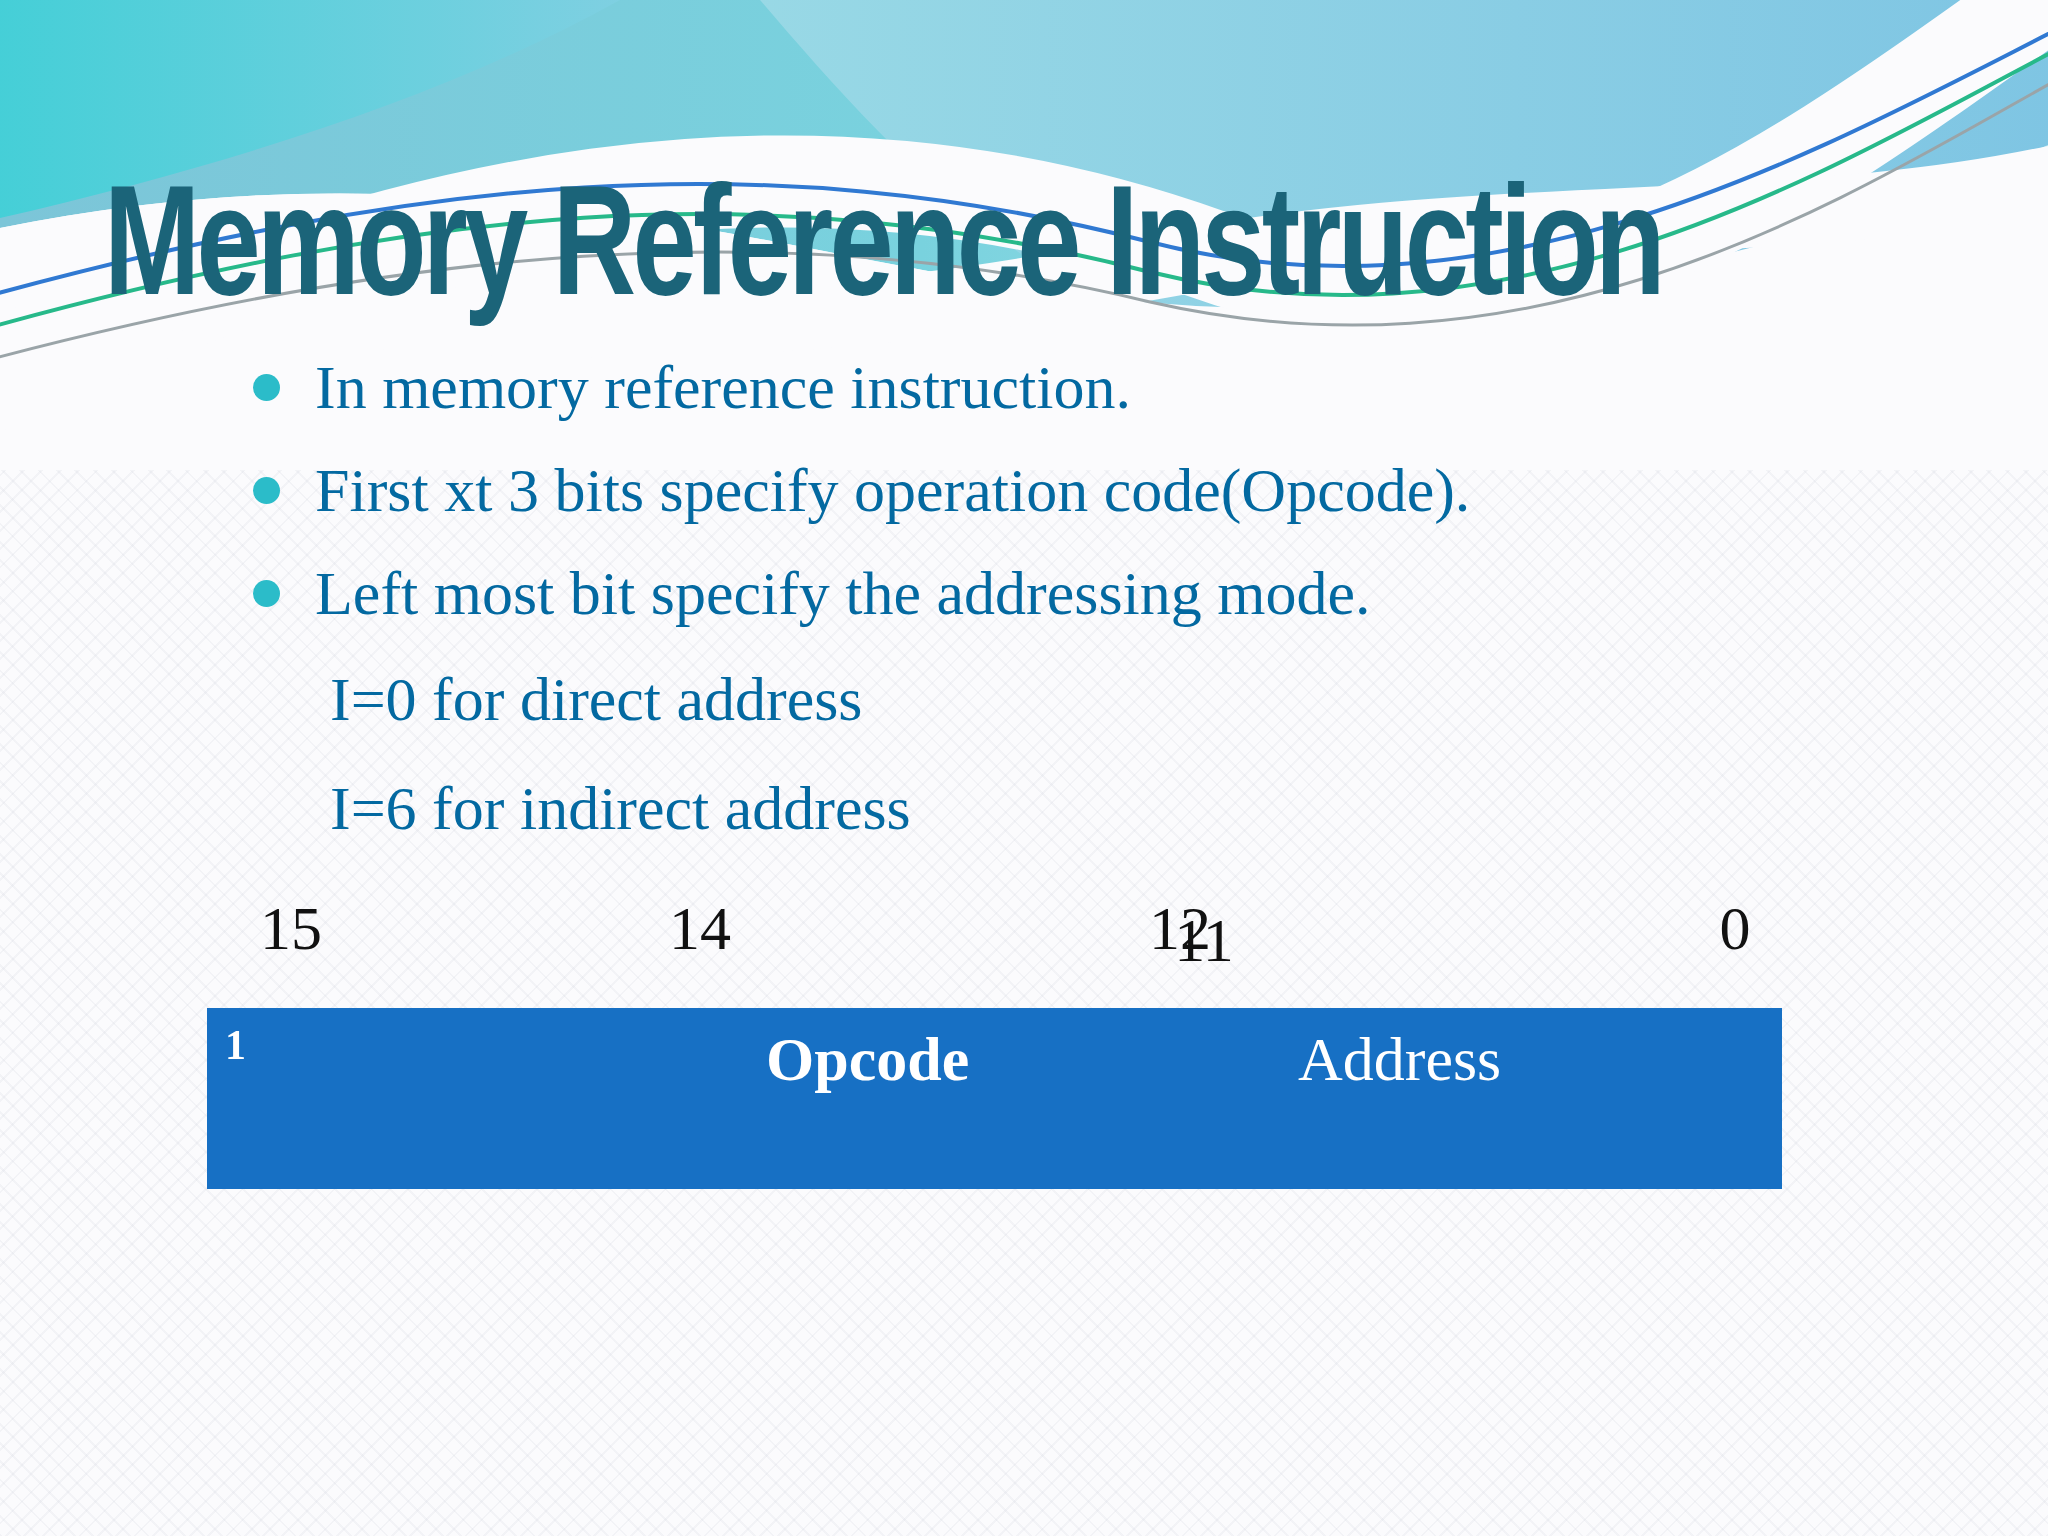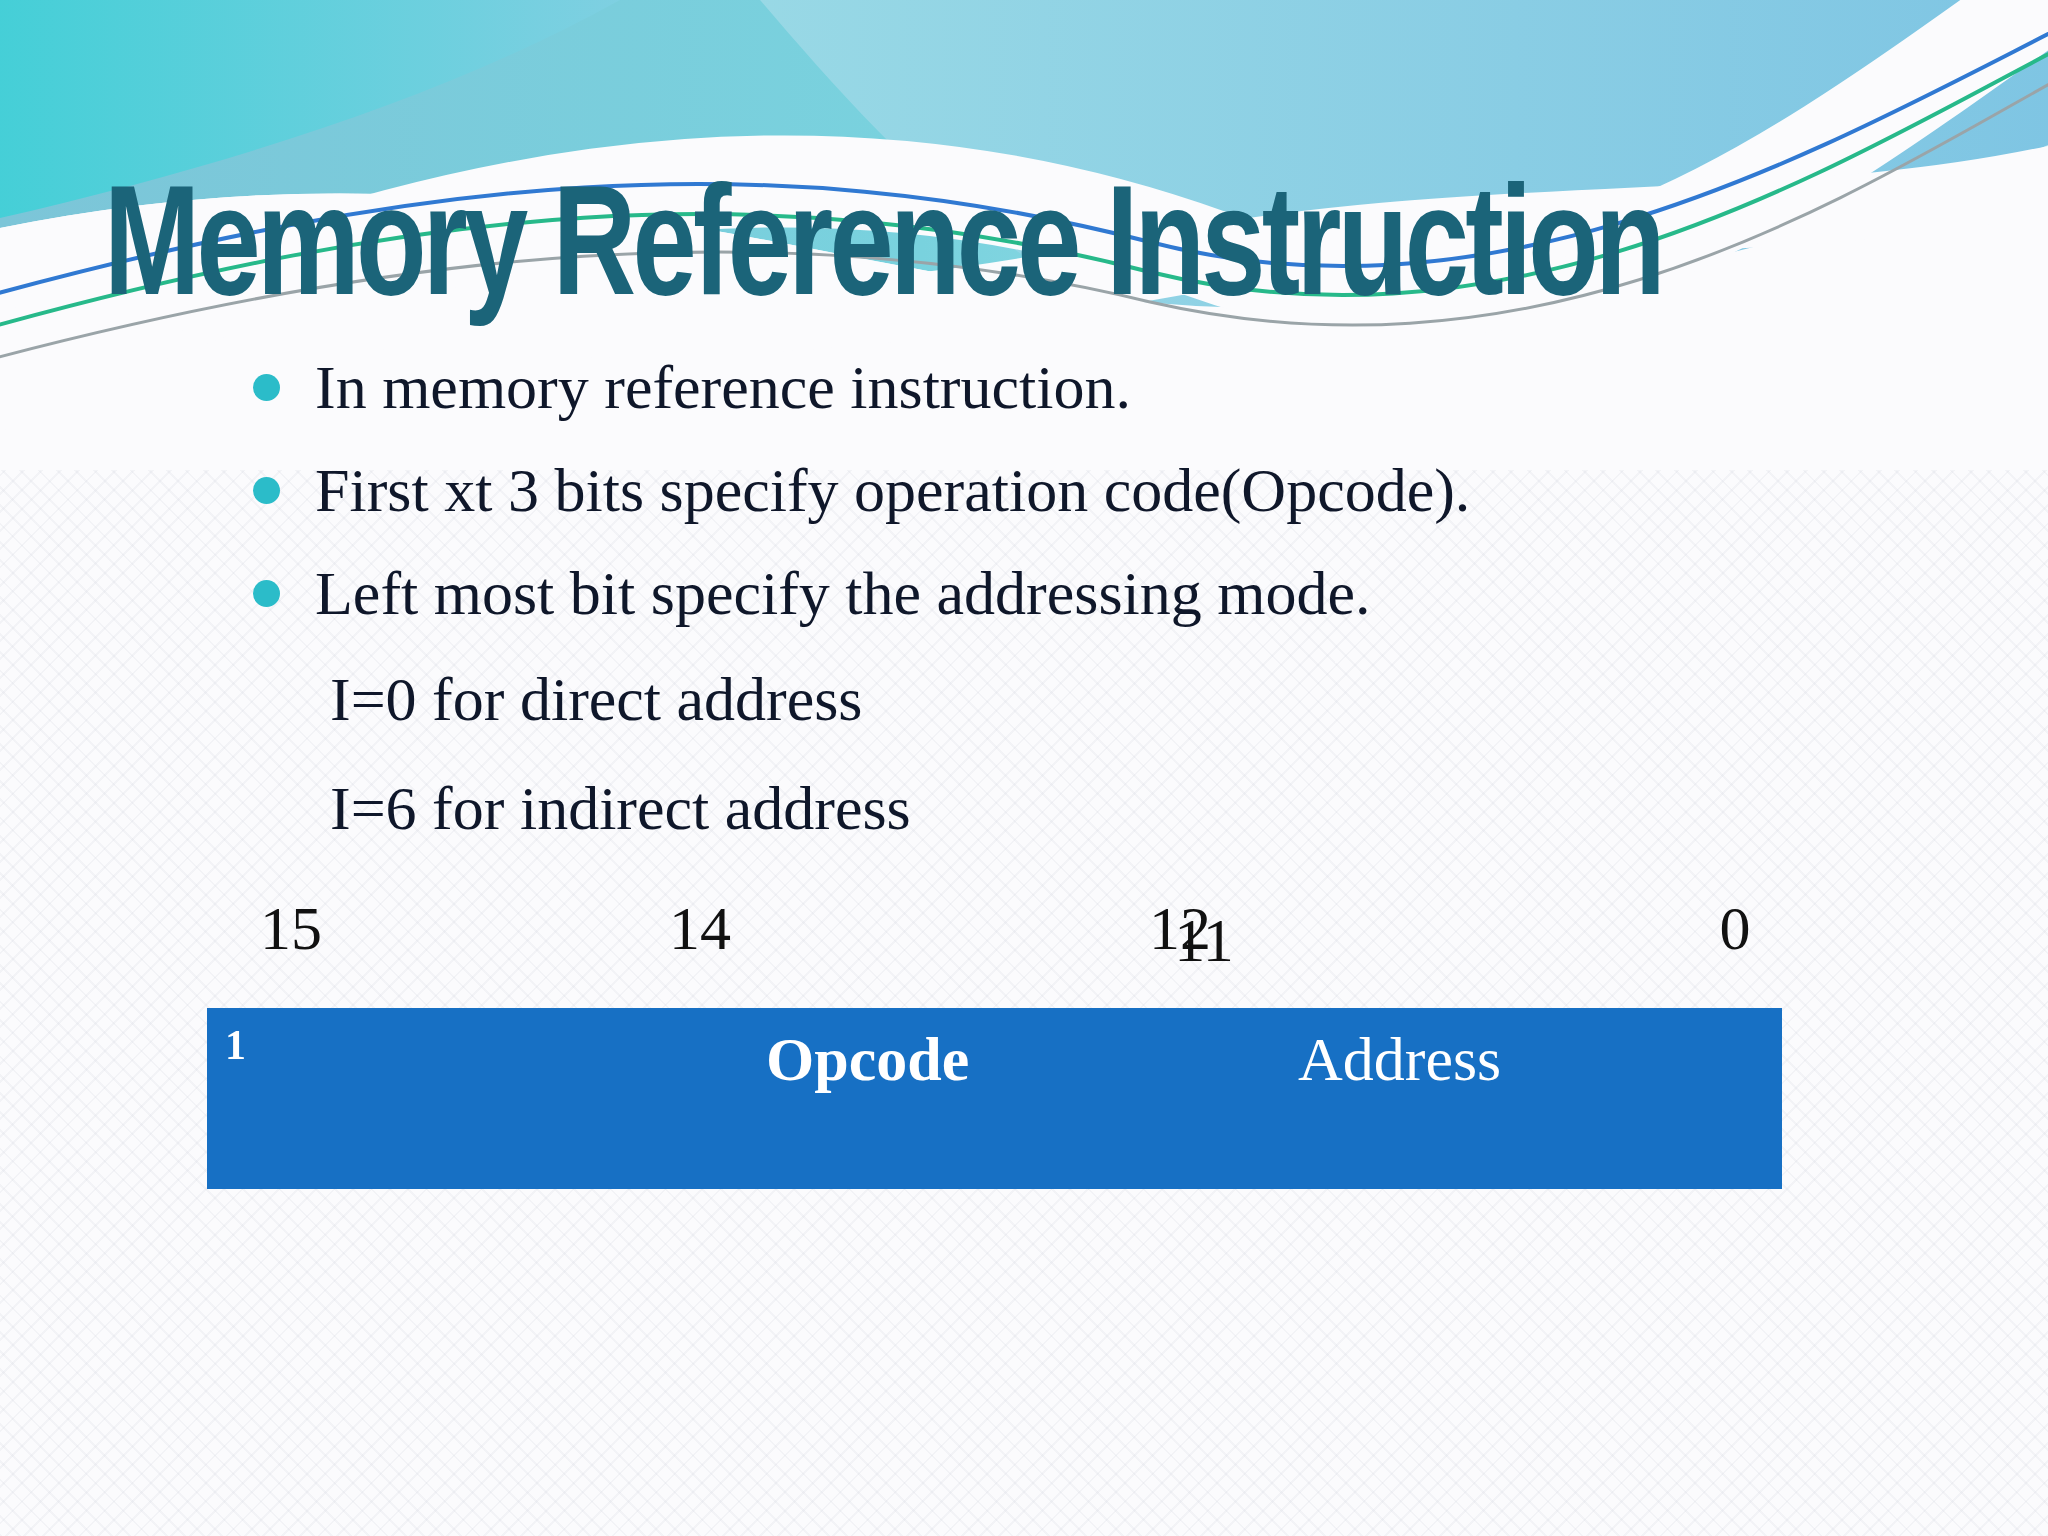"In memory reference instruction." .content { color: #0f172a -> #0369a1 }
